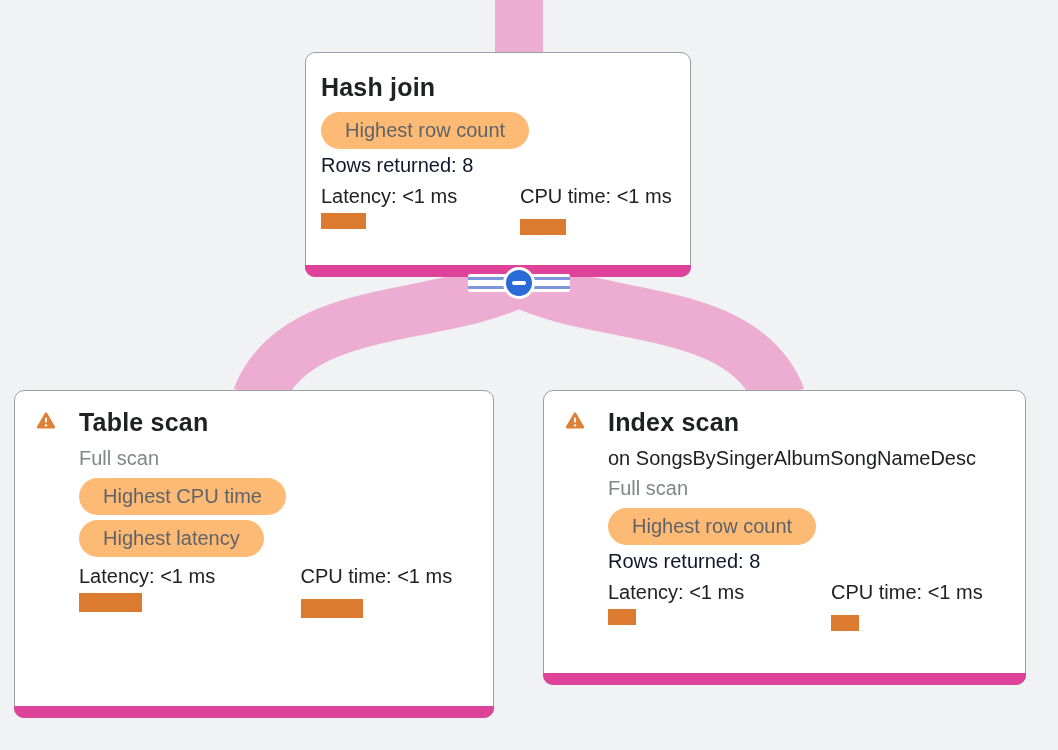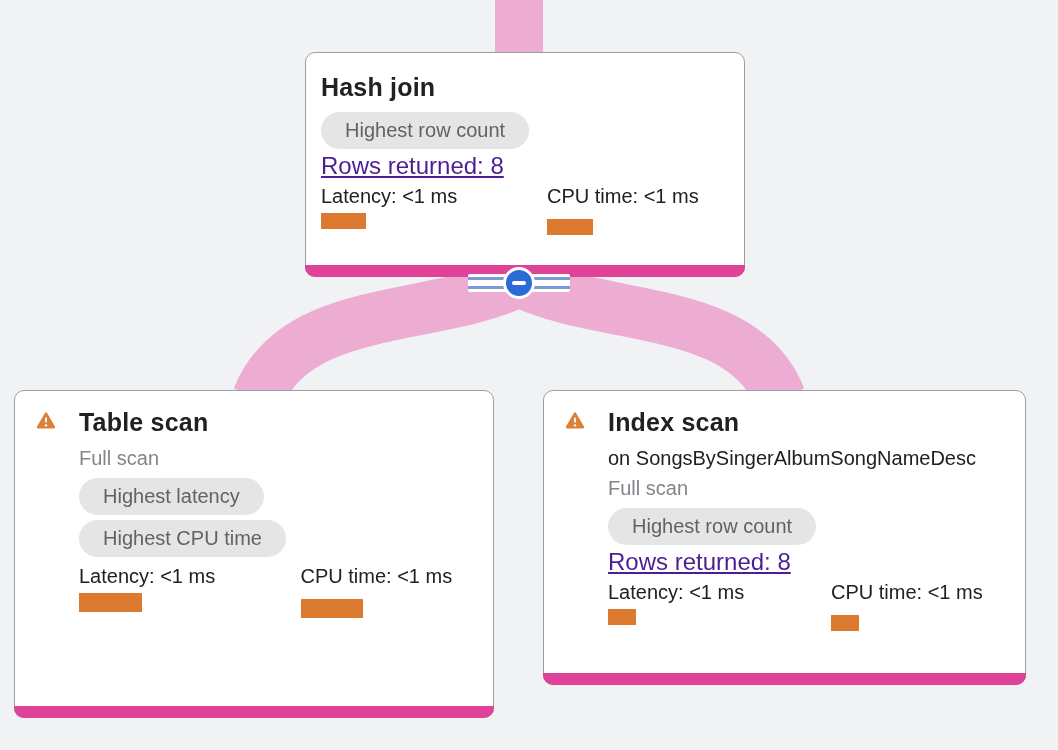"Hash join" .card-hash { width: 440px -> 386px }
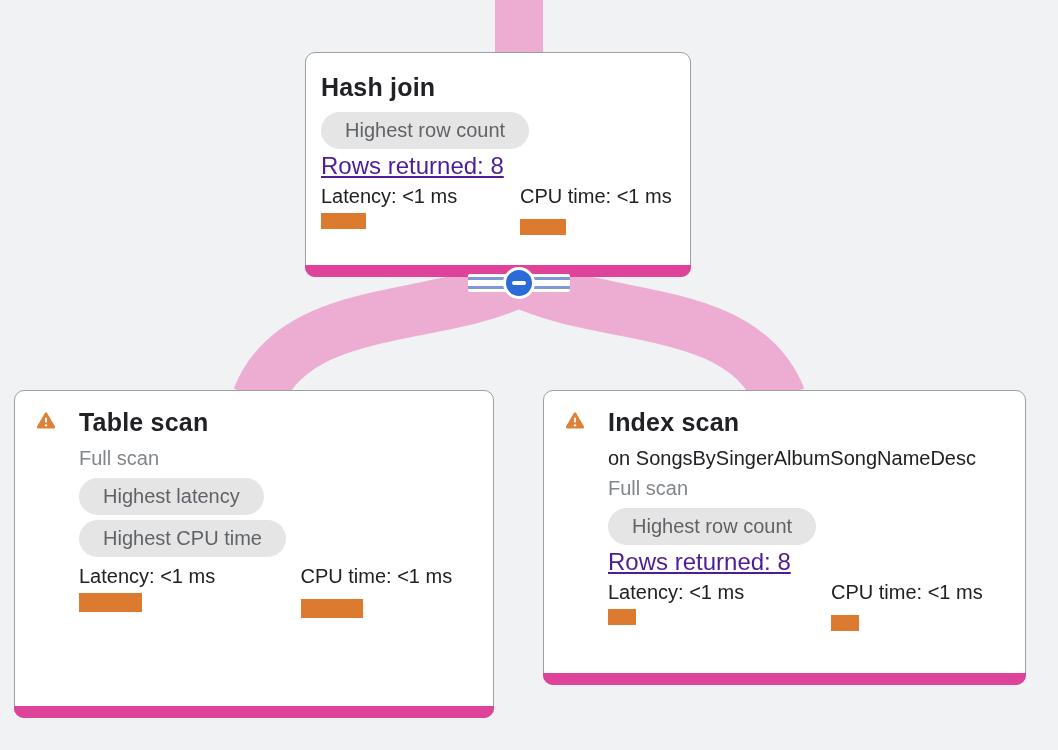"Highest row count" .pill { background: #e5e5e5 -> #fdba74 }
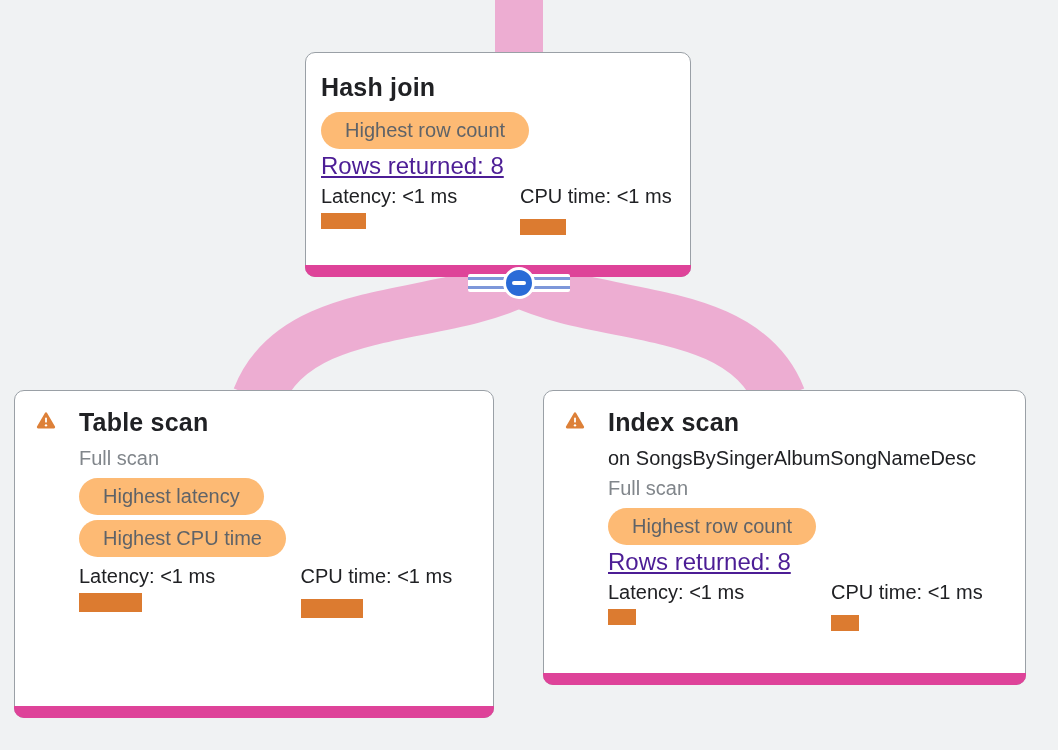"Rows returned: 8" .rows { color: #4c1d95 -> #0f172a; font-size: 24px -> 20px; text-decoration: underline -> none }
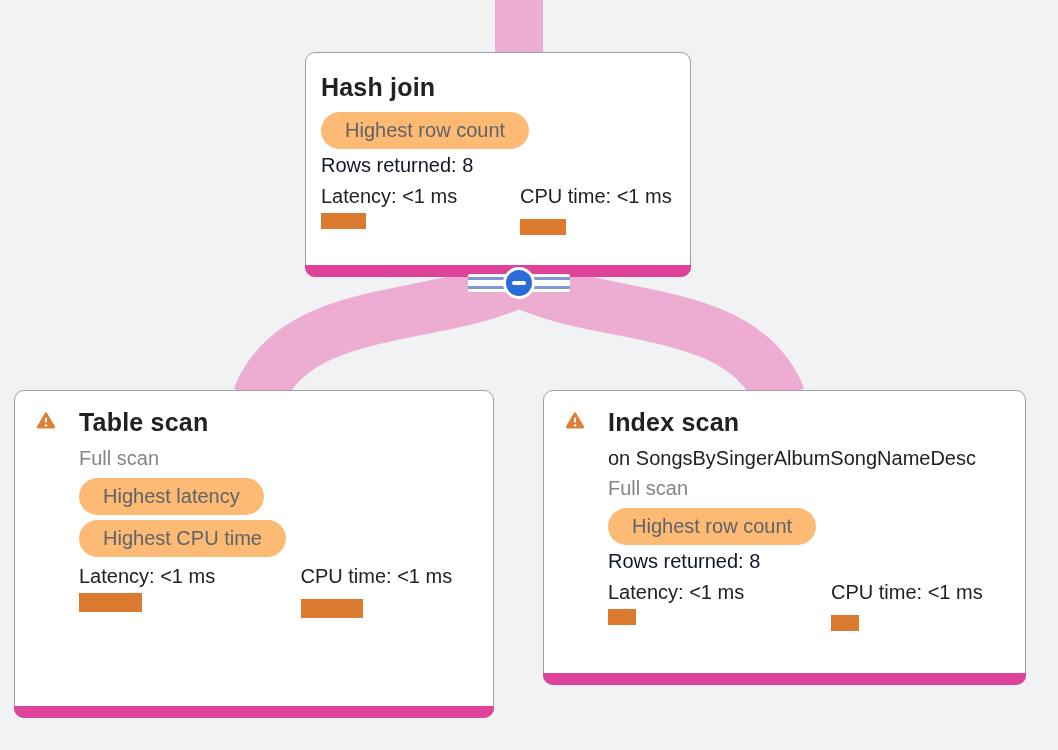"Highest latency" div.pill-row { order: before "Highest CPU time" -> after "Highest CPU time" }
